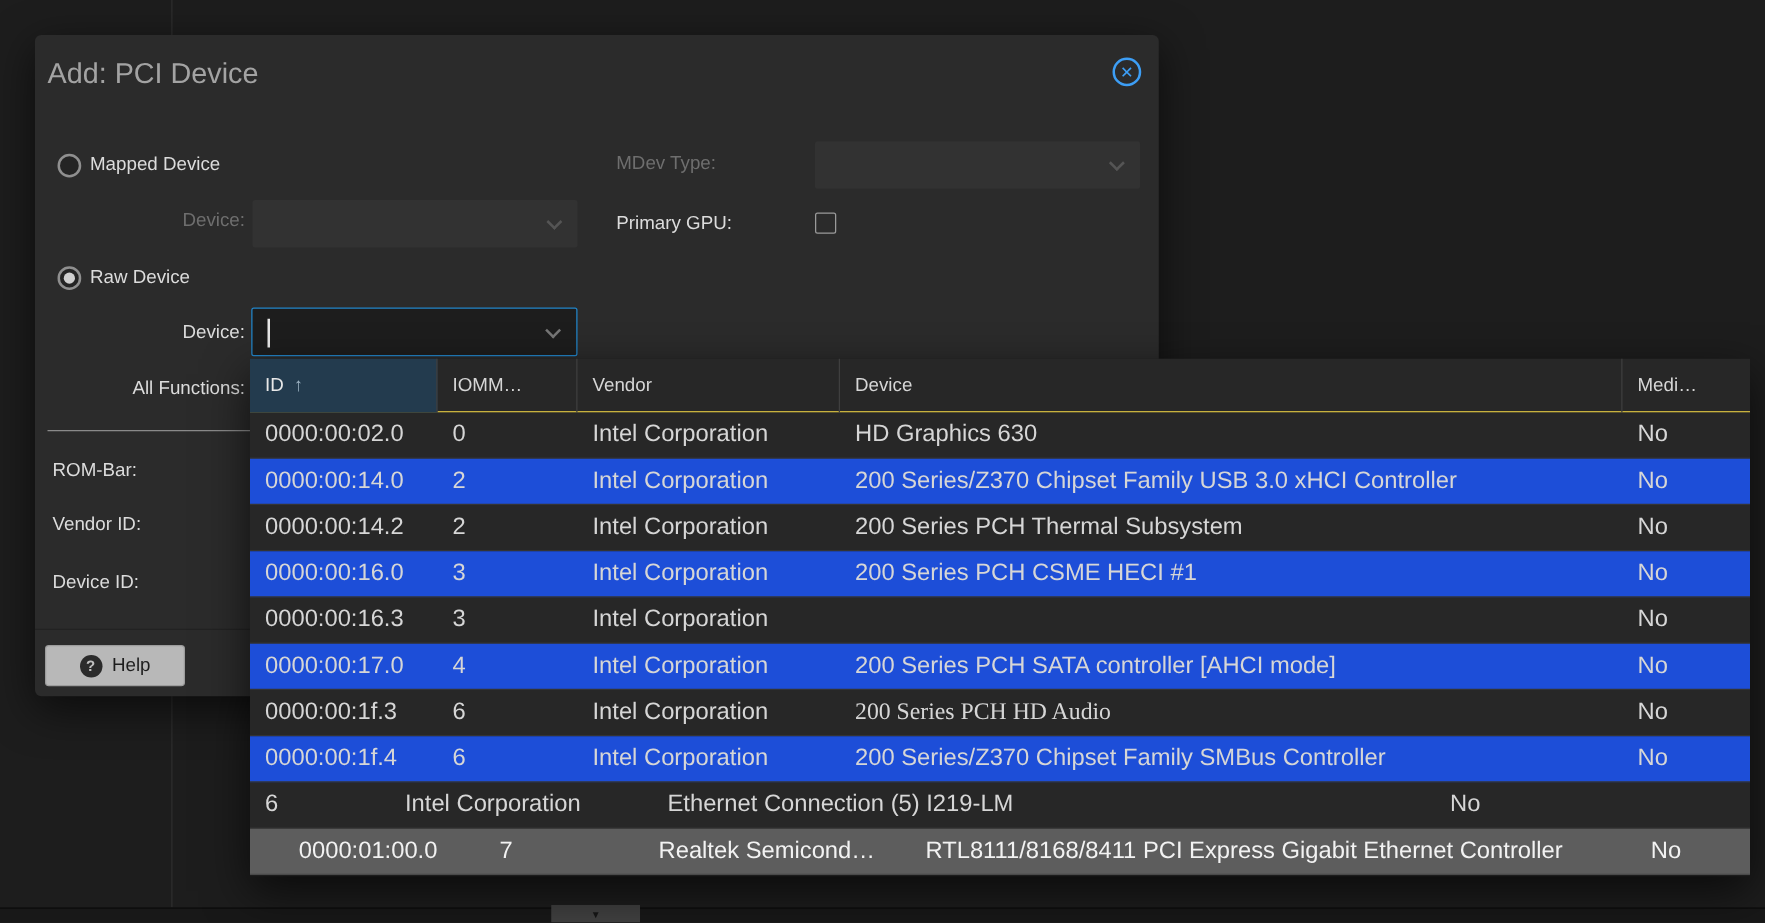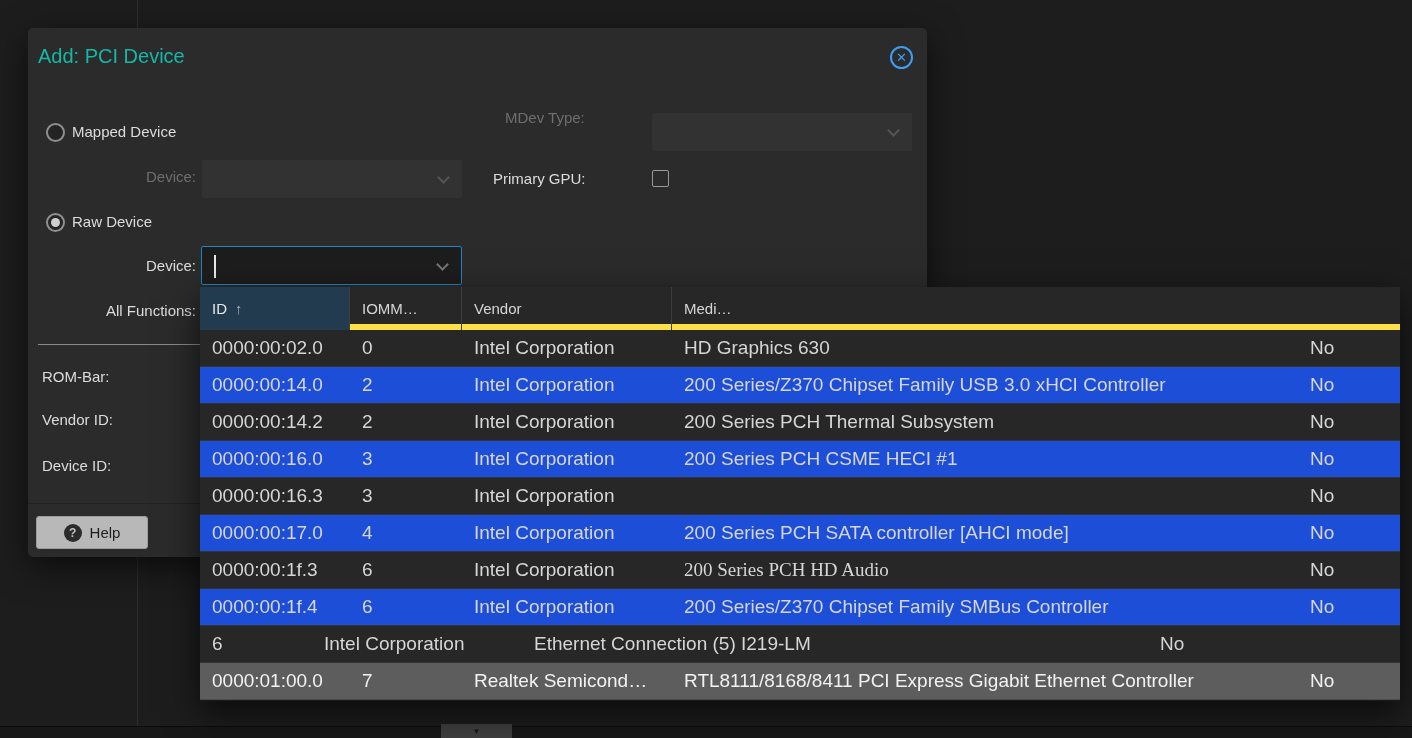"Add: PCI Device" .dialog .title { color: #14b8a6 -> #a3a3a3; font-size: 20px -> 23px }
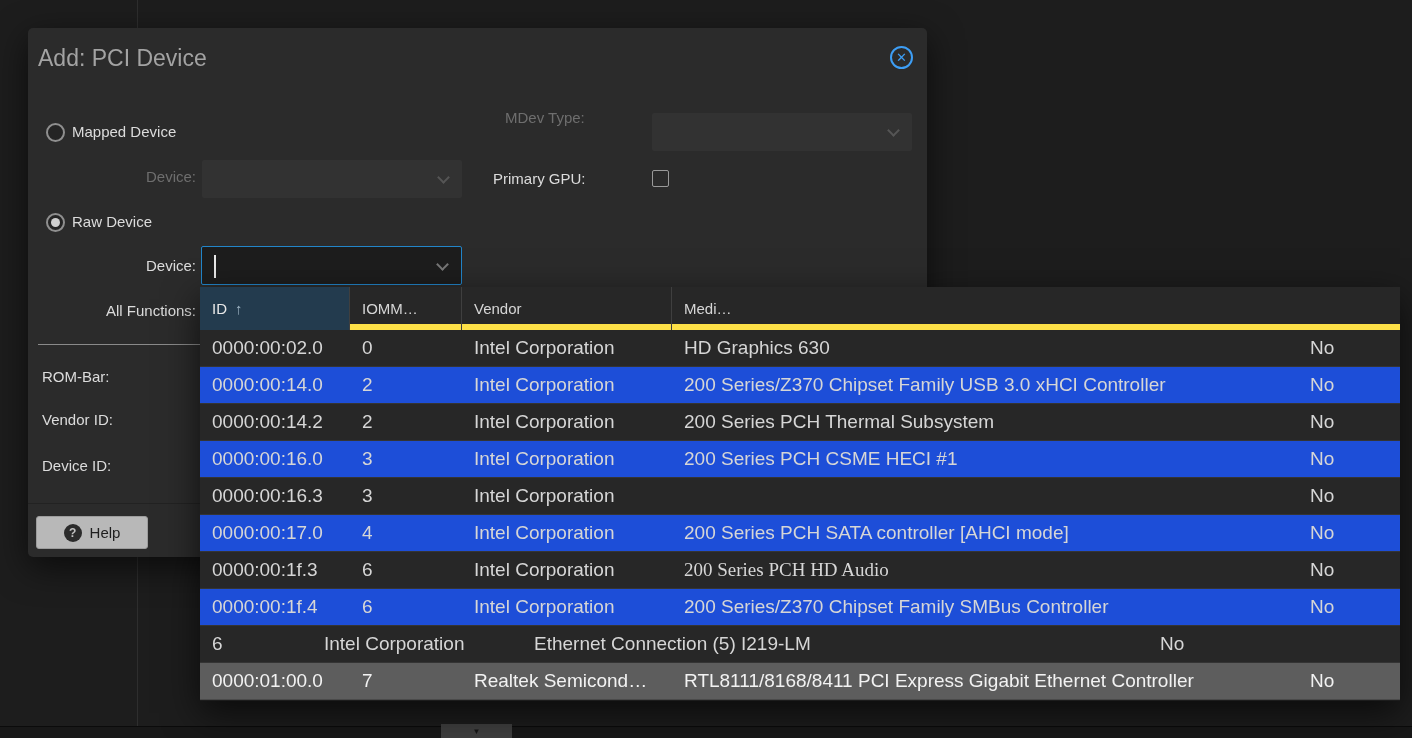"MDev Type:" span.lbl { margin-left: 12px -> none; top: 80px -> 93px }
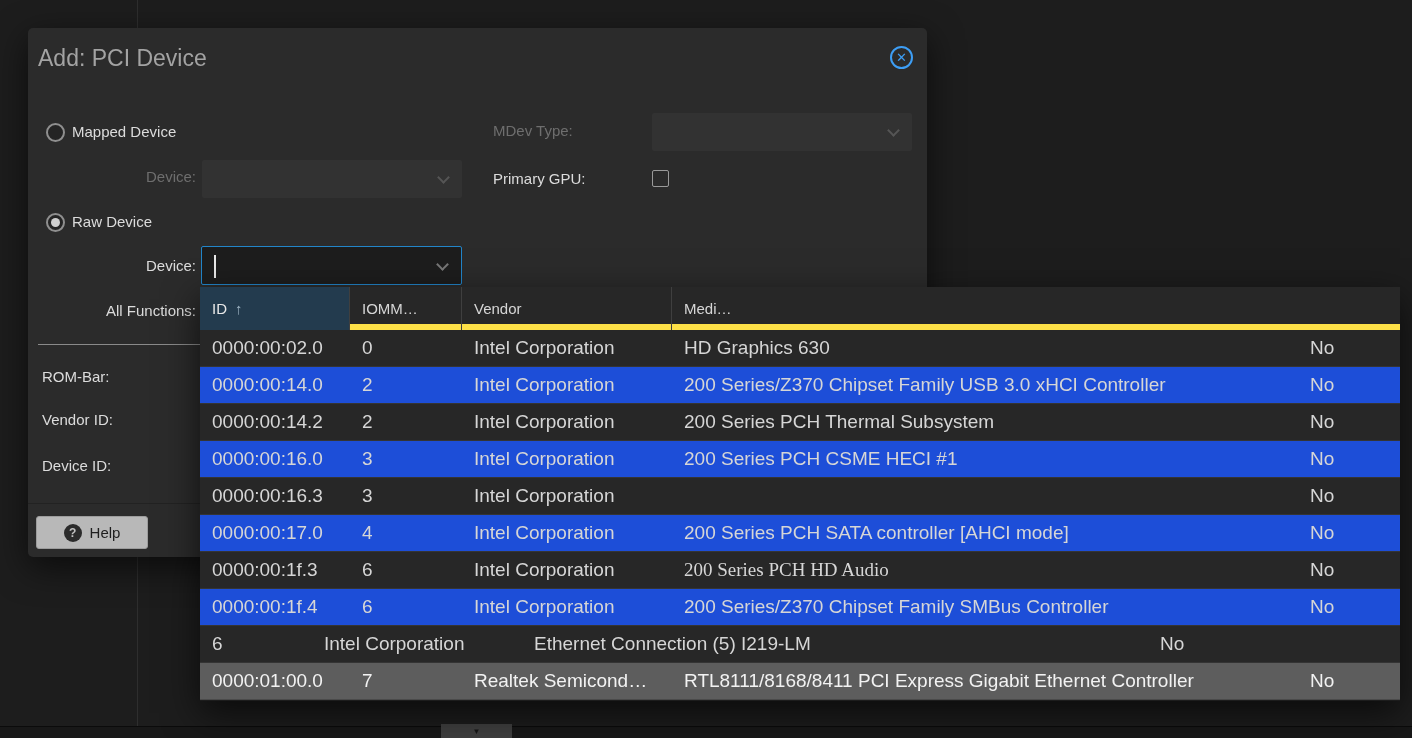"ID" .thead { border-bottom: 6px solid #fde047 -> 1px solid #fde047 }
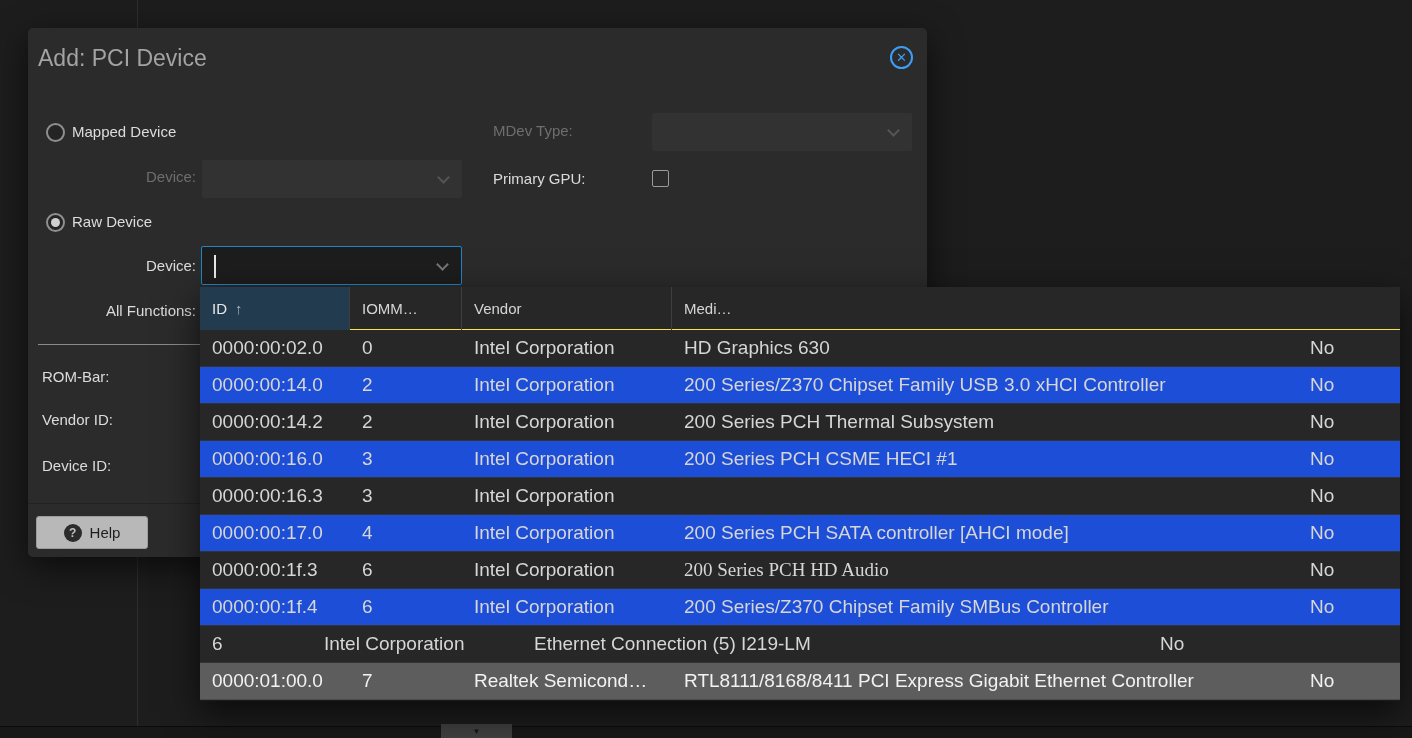"Device" div.hcell { html: none -> <div> <span>Device</span> </div> }
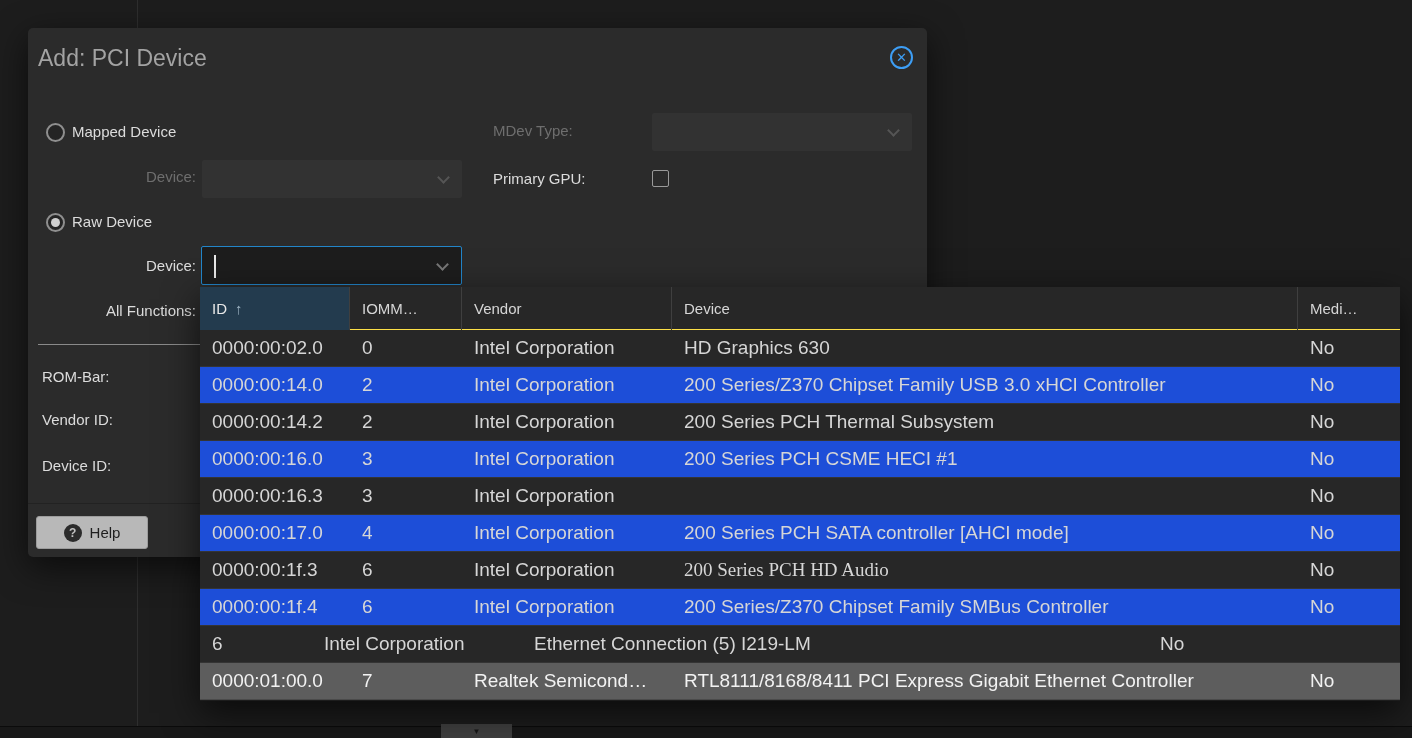"0000:01:00.0" .trow.selected .tcell { margin-left: none -> 27px }
